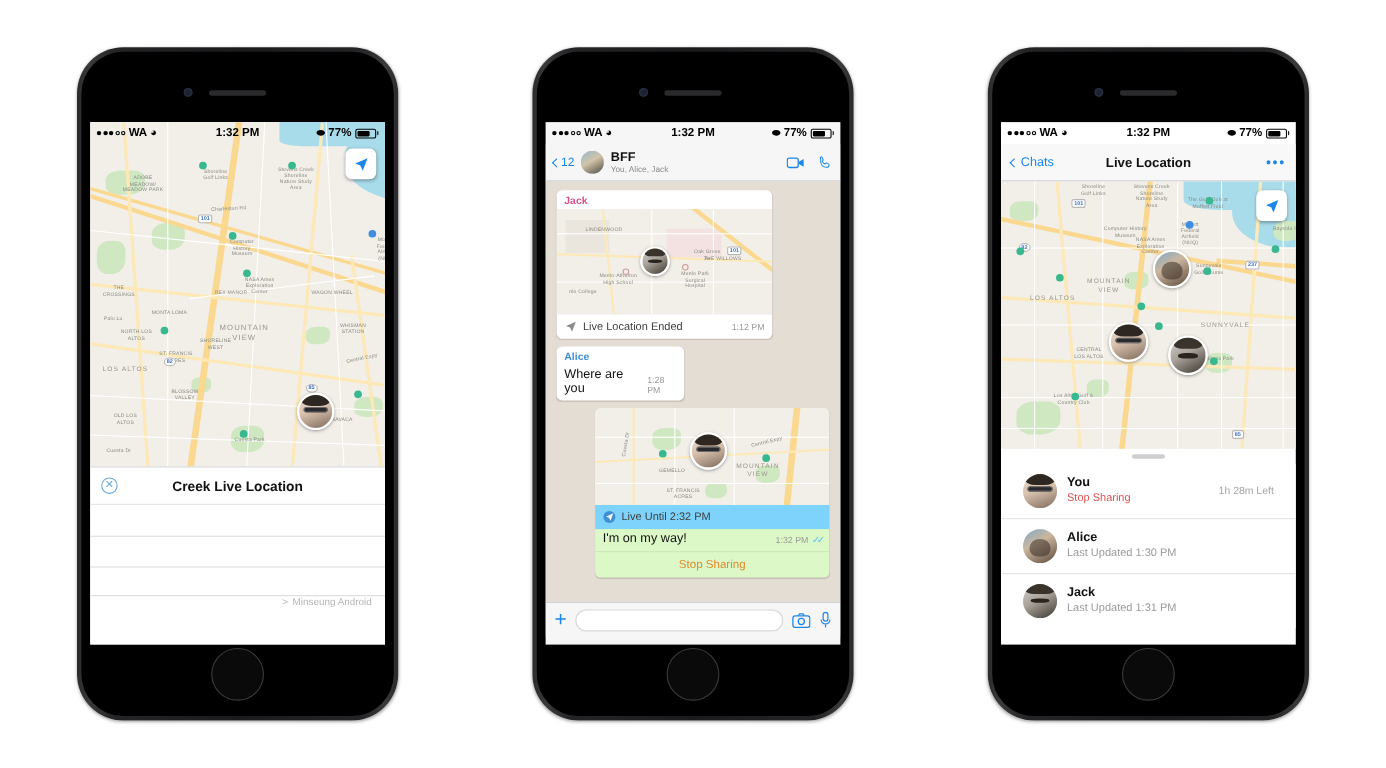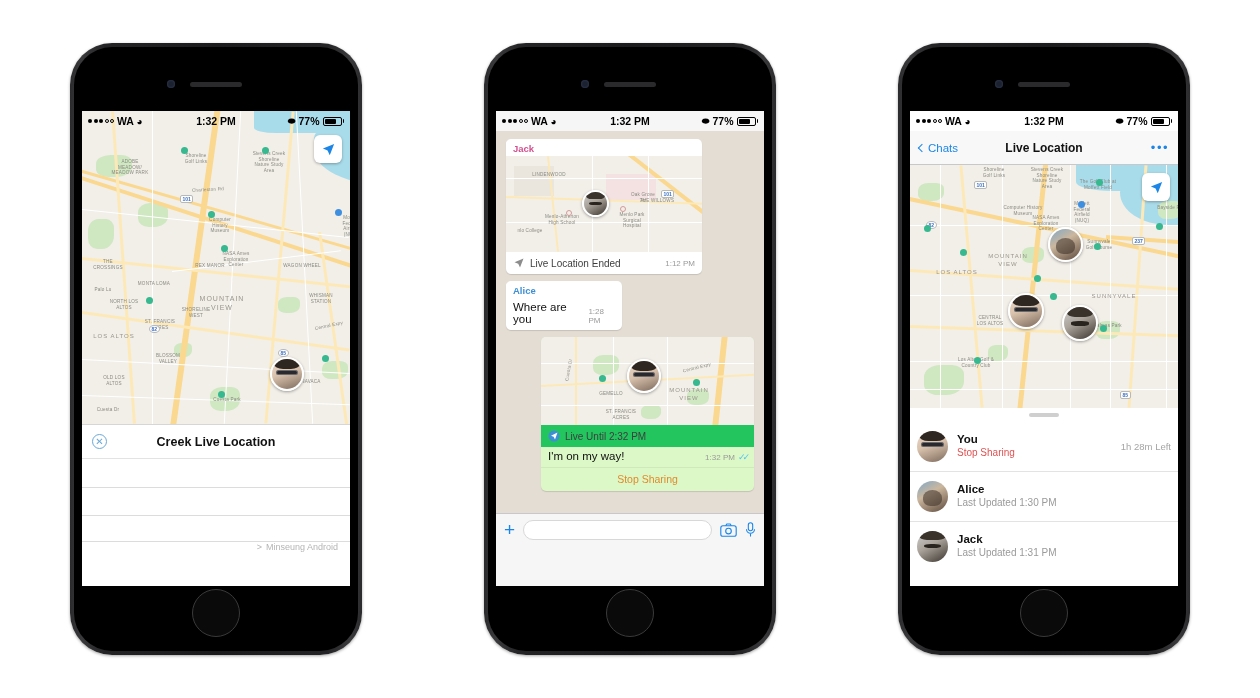"12" div.chat-head { html: none -> <div> <div> <span></span> <span>12</span> </div> <div> <div></div> </div> <div> <div>BFF</div> <div>You, Alice, Jack</div> </div> <div> <svg> <rect></rect> <path></path> </svg> <svg> <path></path> </svg> </div> </div> }
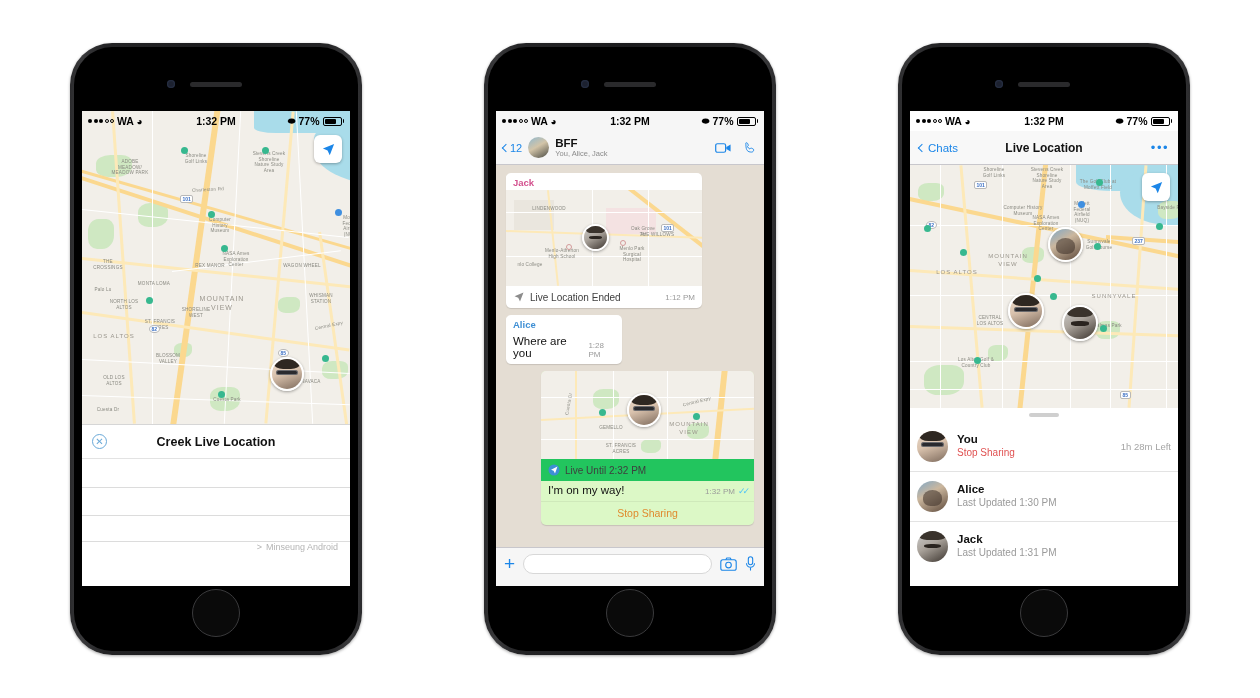"You" .prow { padding: 9px 7px -> 9px 20px }
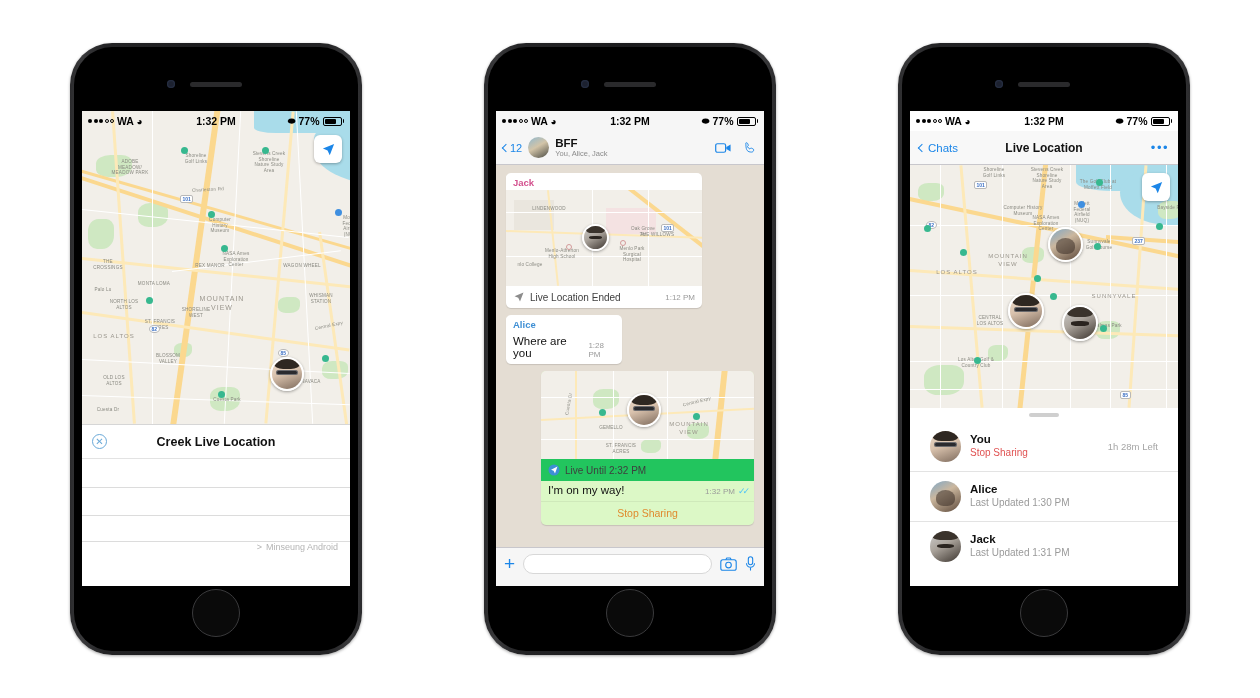"Live Until 2:32 PM" div.loc-row { background: #22c55e -> #7dd3fc }
